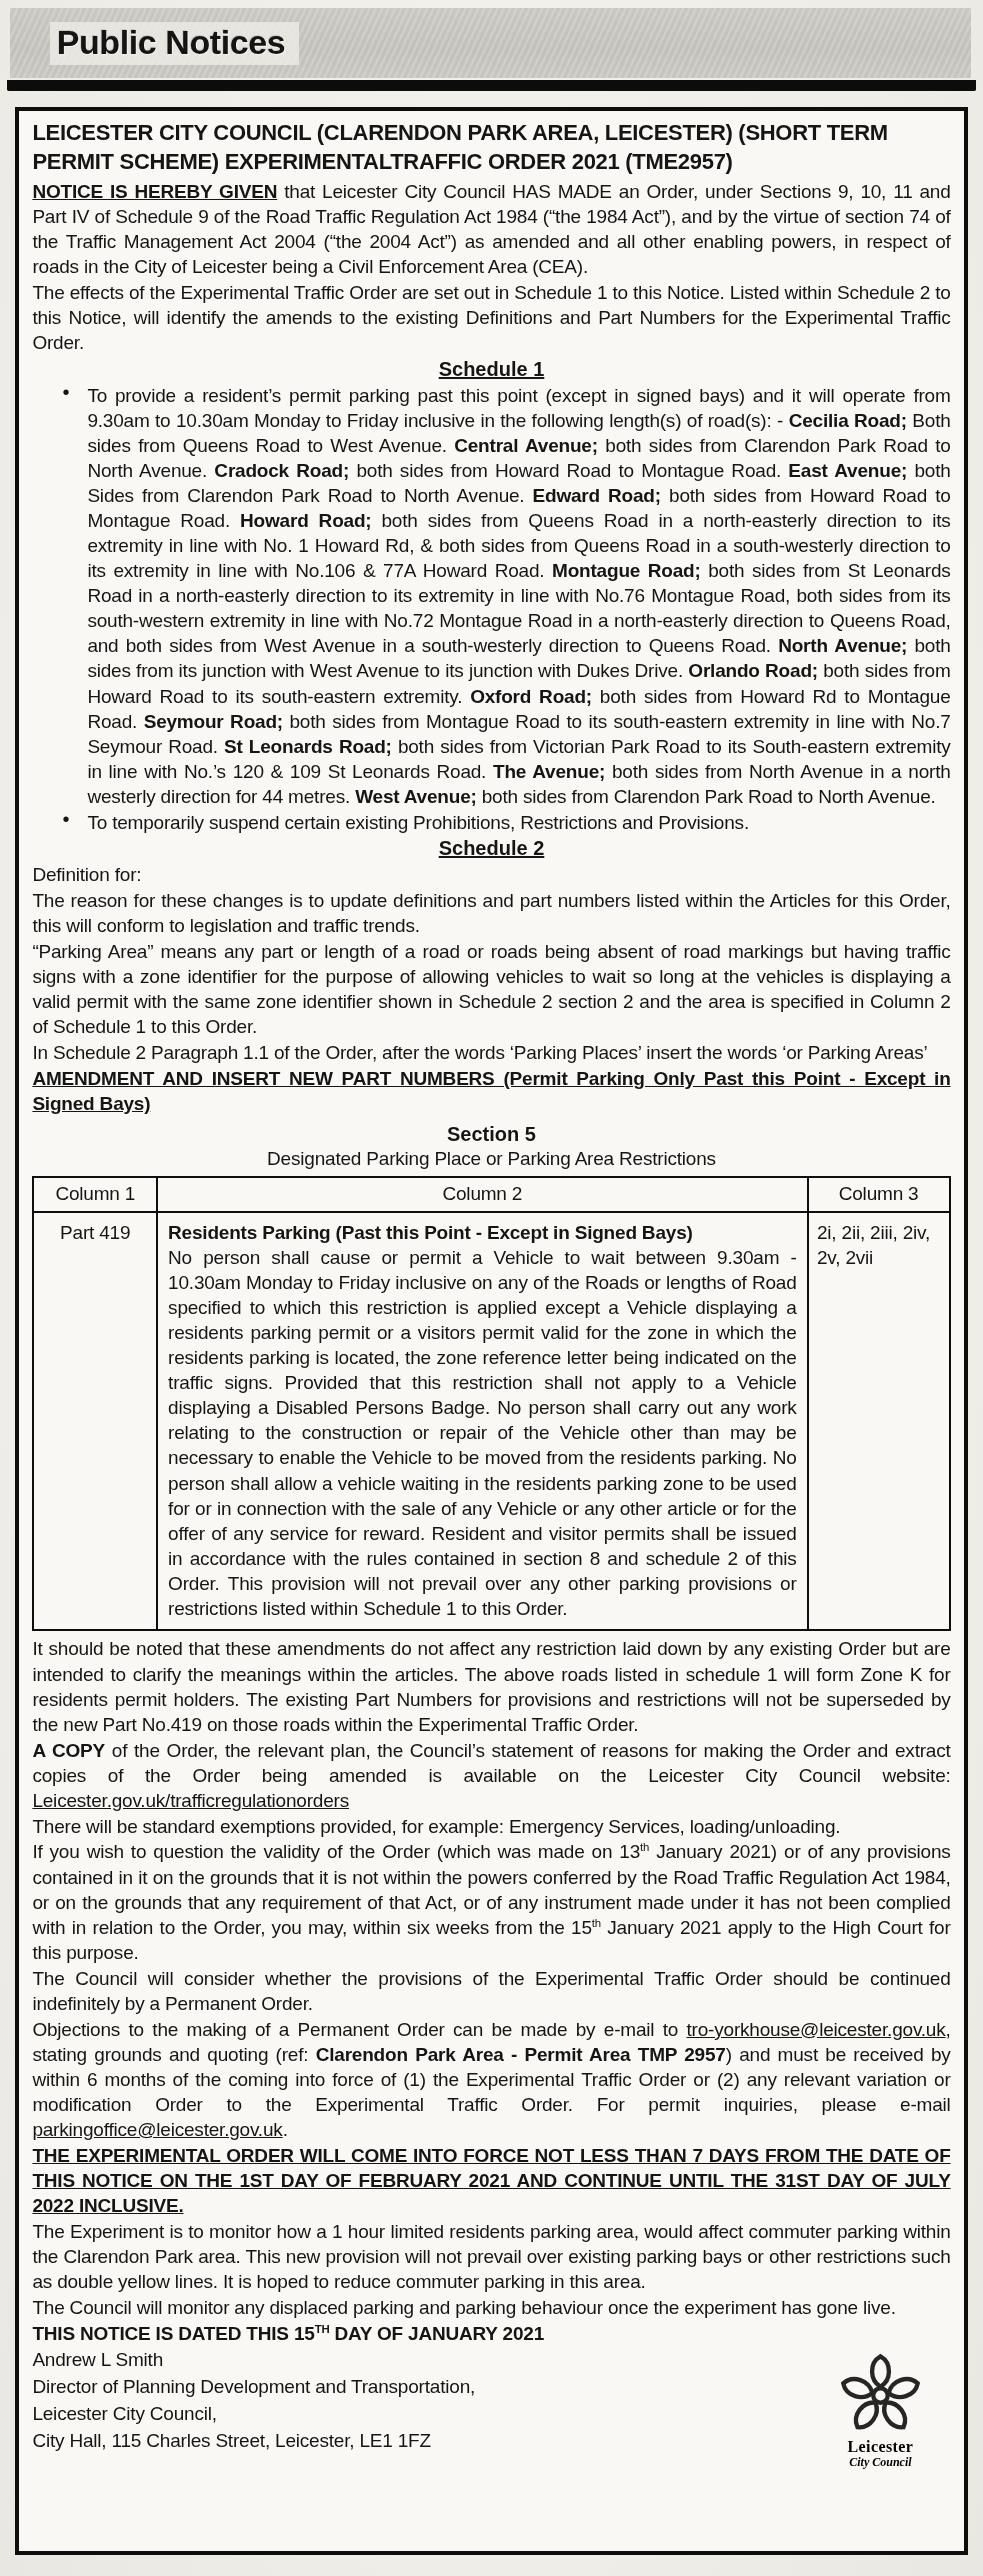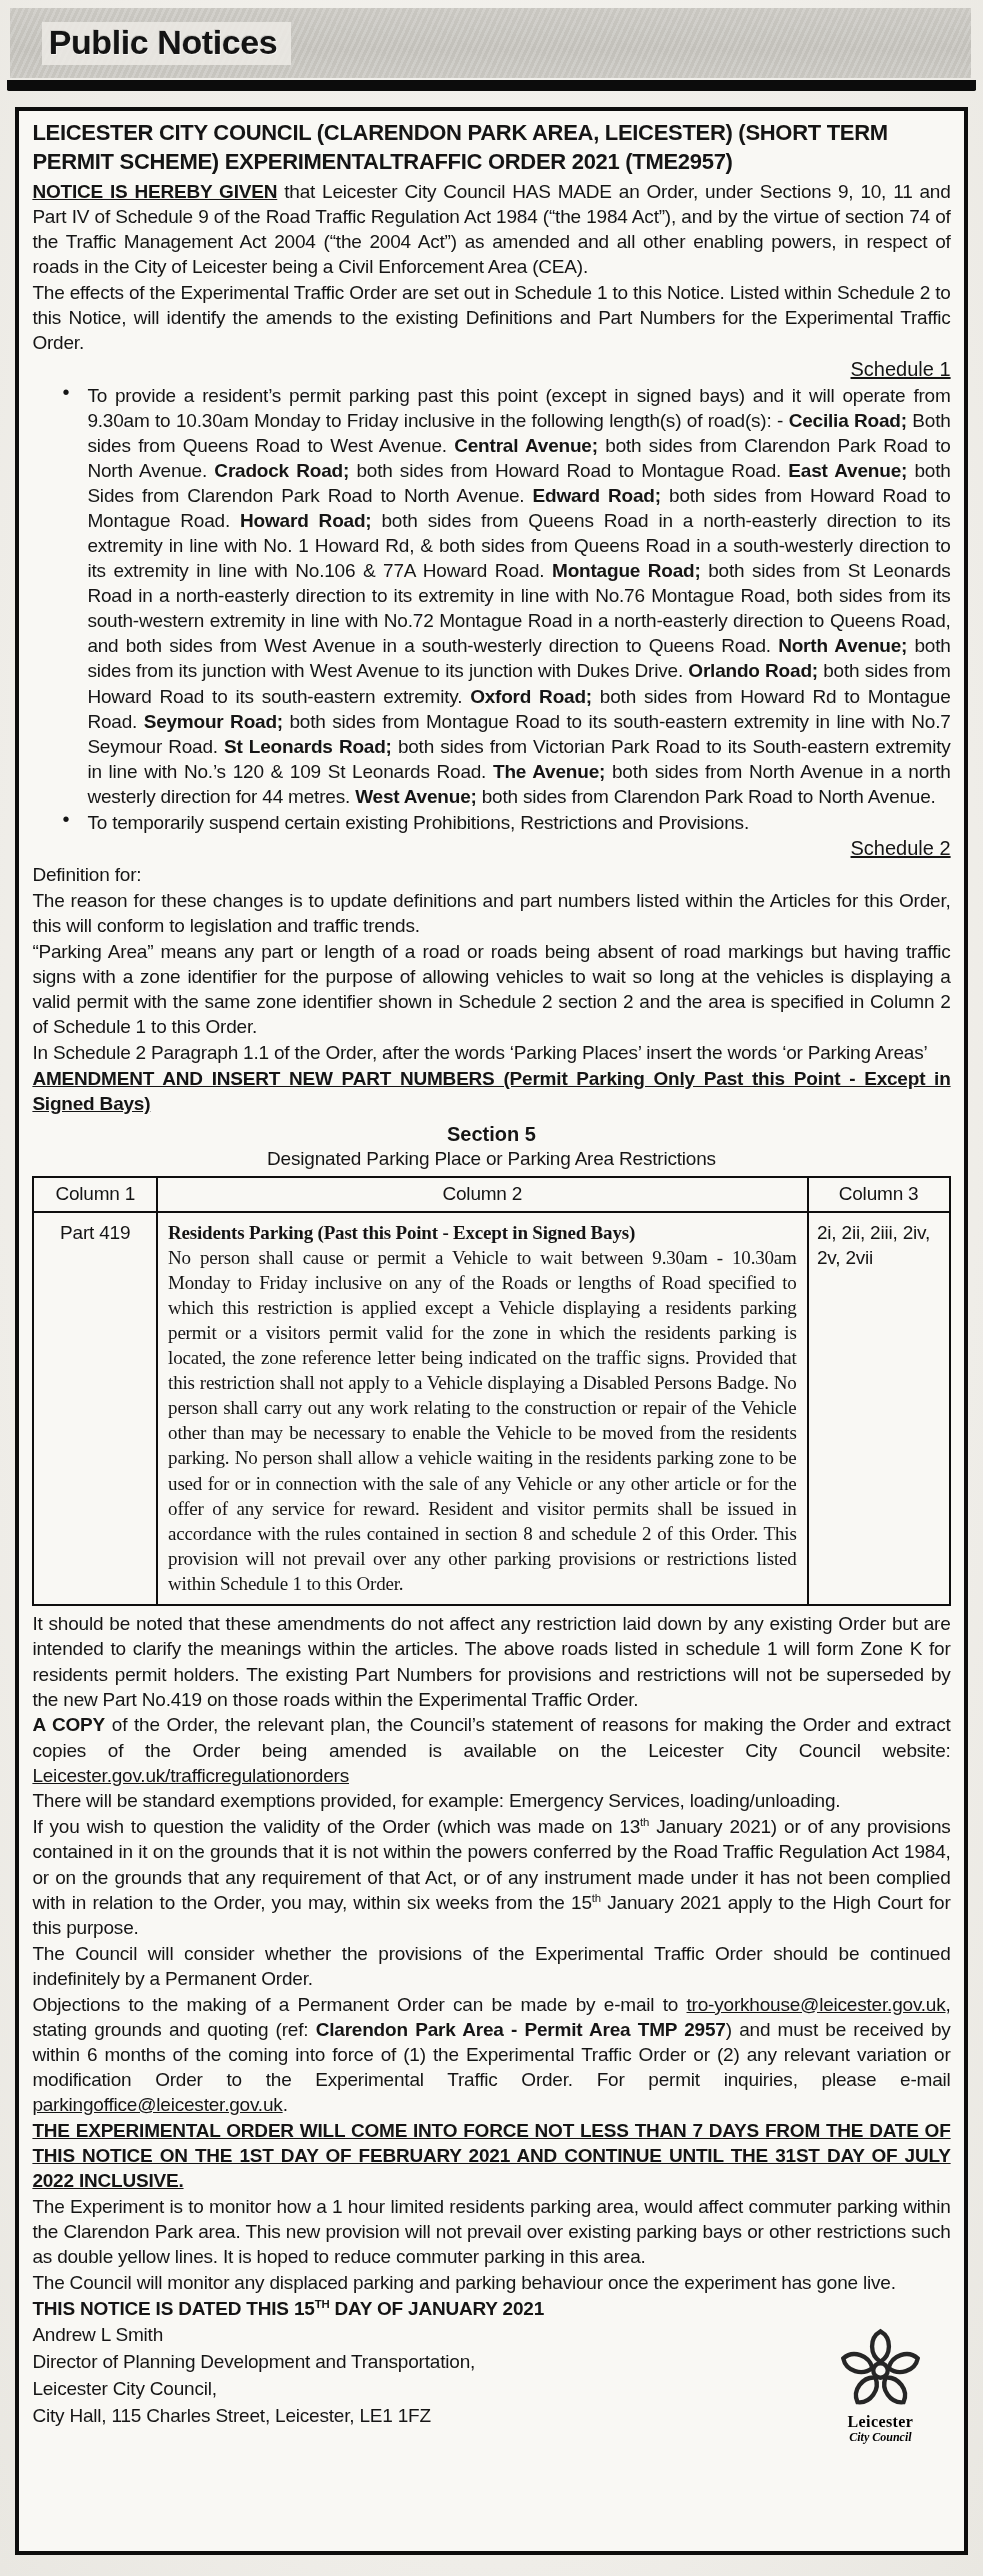"Public Notices" .masthead-title { margin-left: 32px -> 40px }
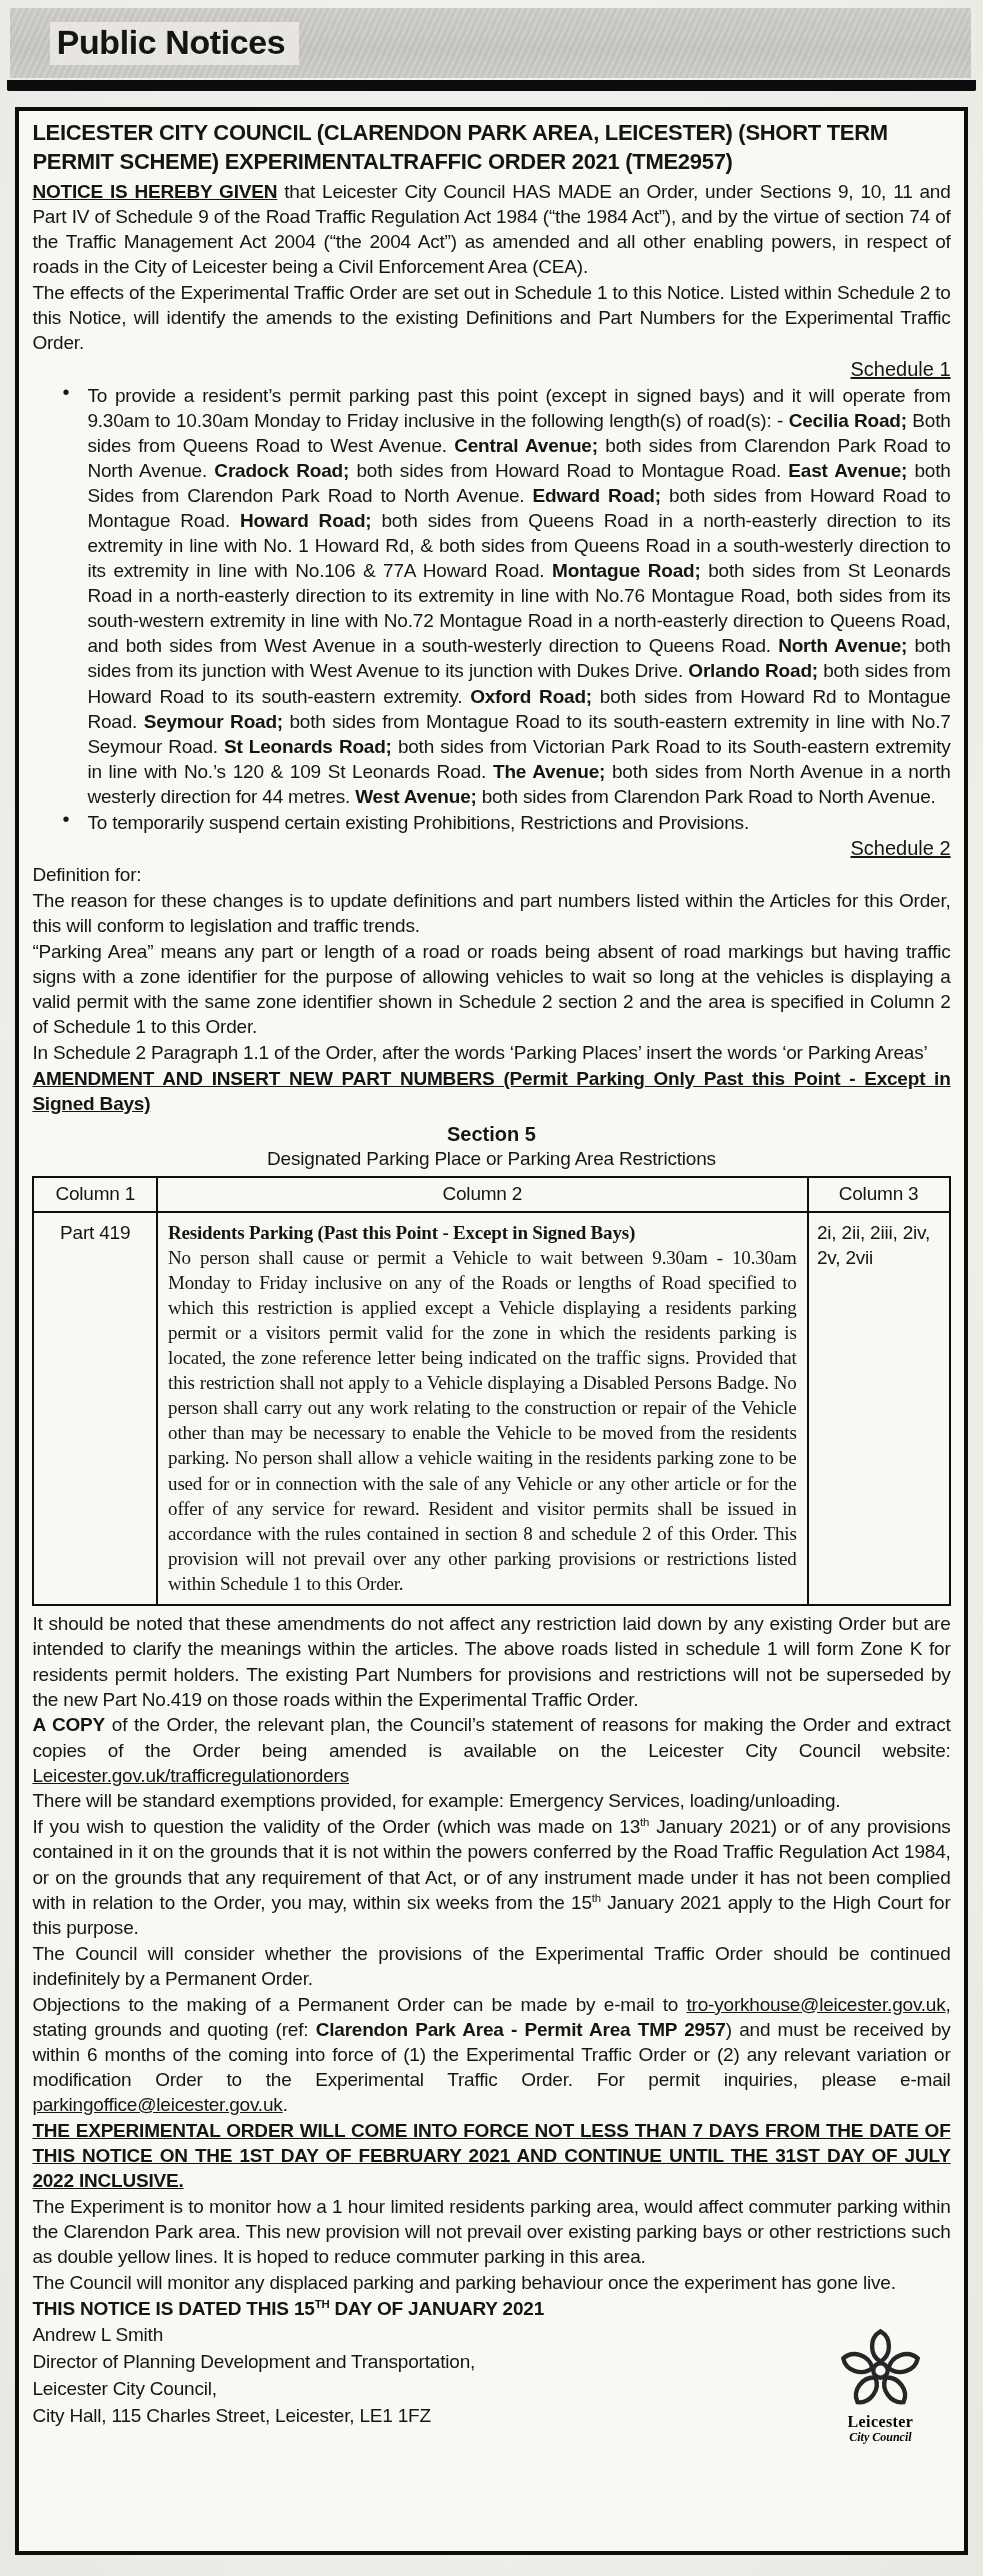"Schedule 1" .sched-head { font-weight: normal -> bold; text-align: right -> center }
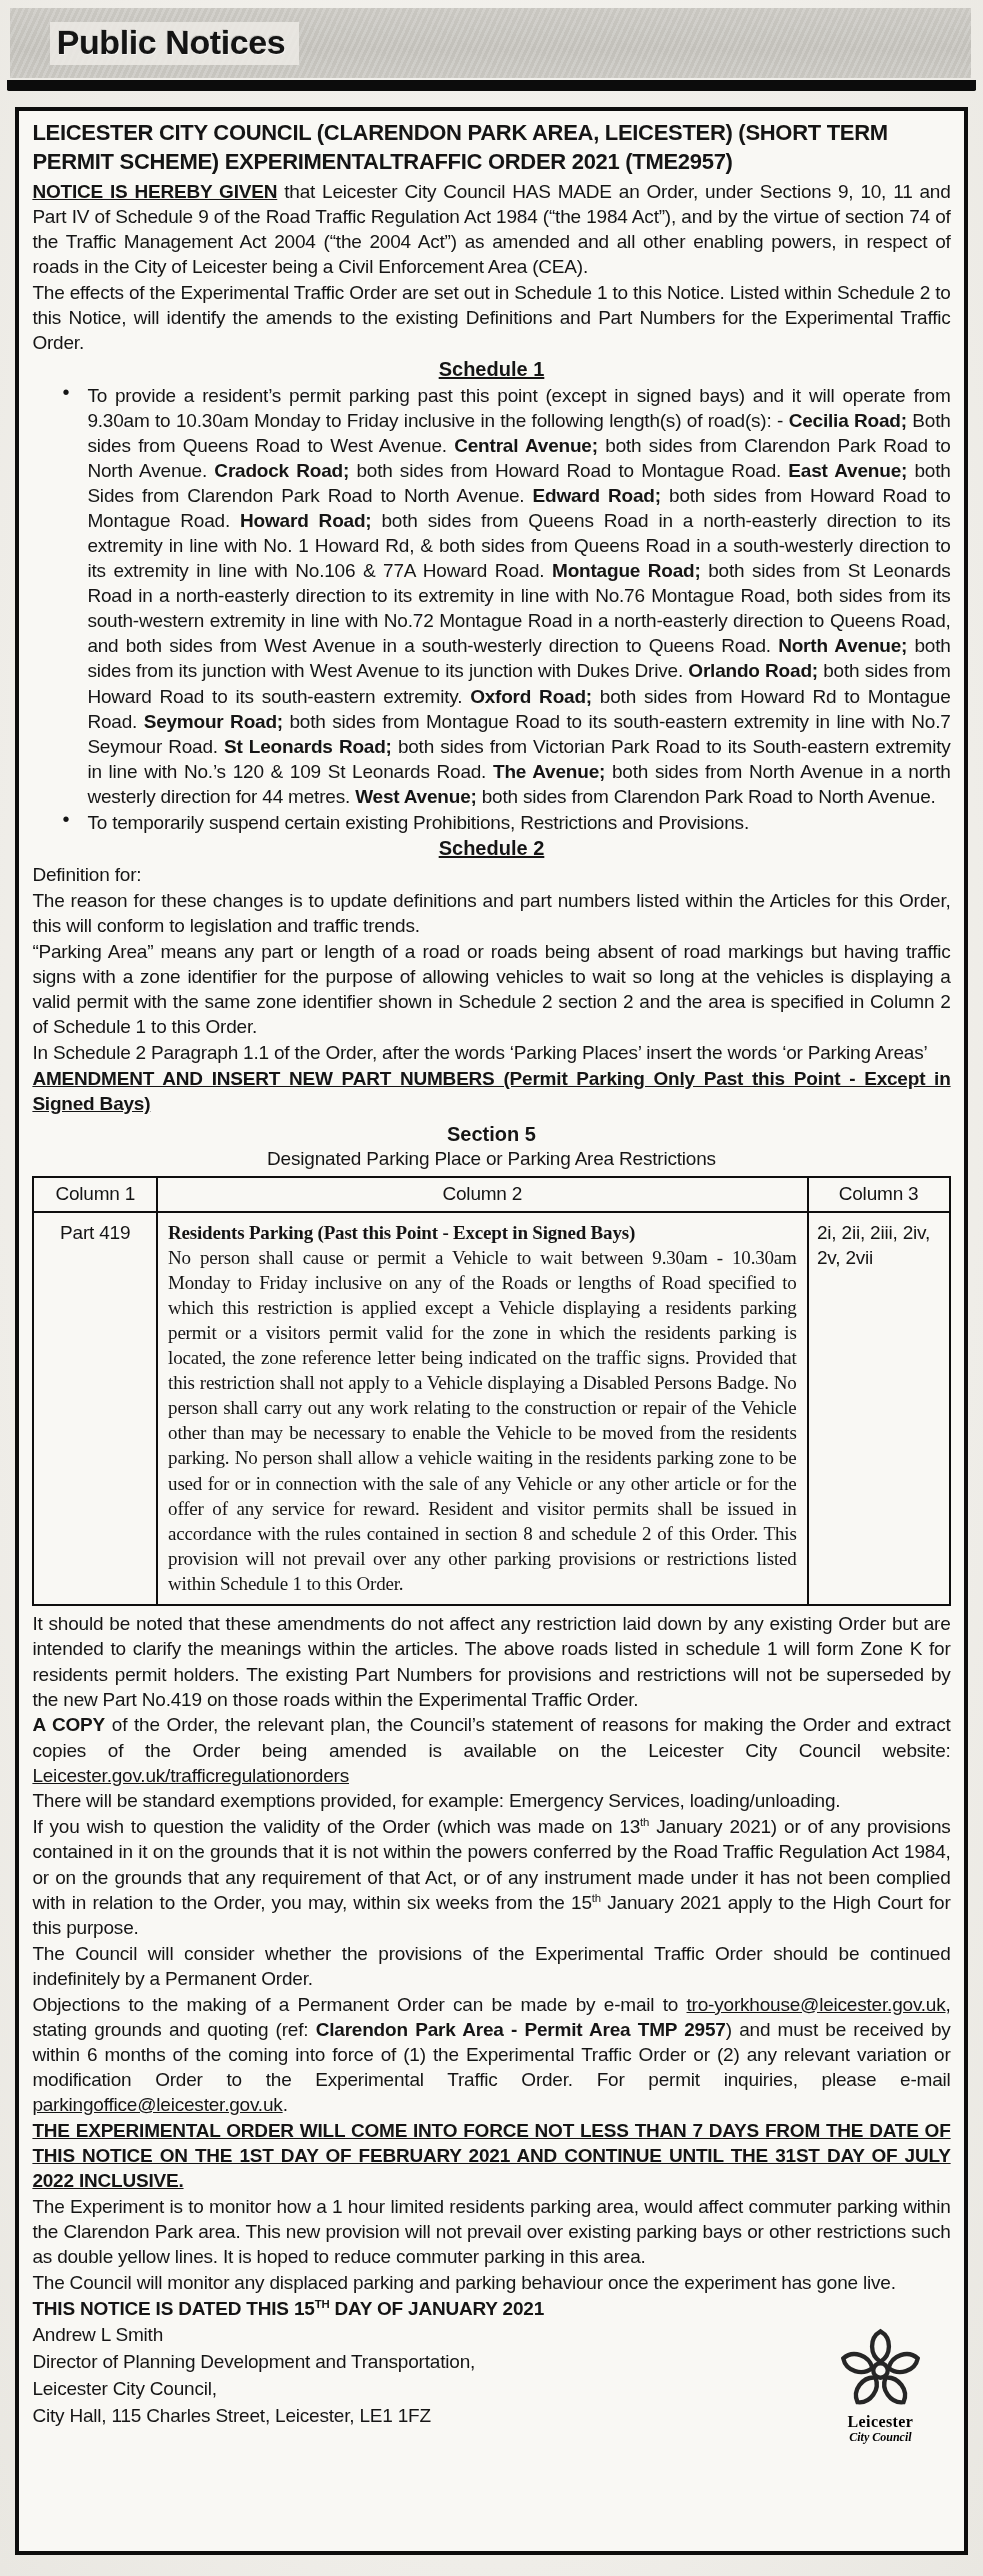"Residents Parking (Past this Point" td.c2 { font-family: Liberation Serif, serif -> none }
